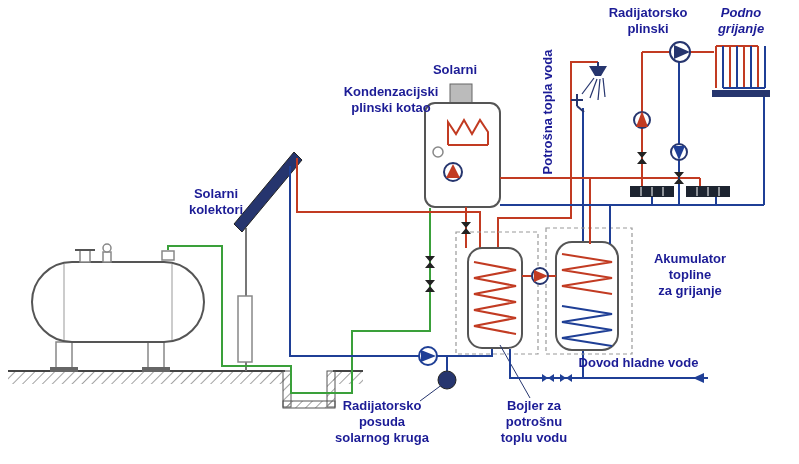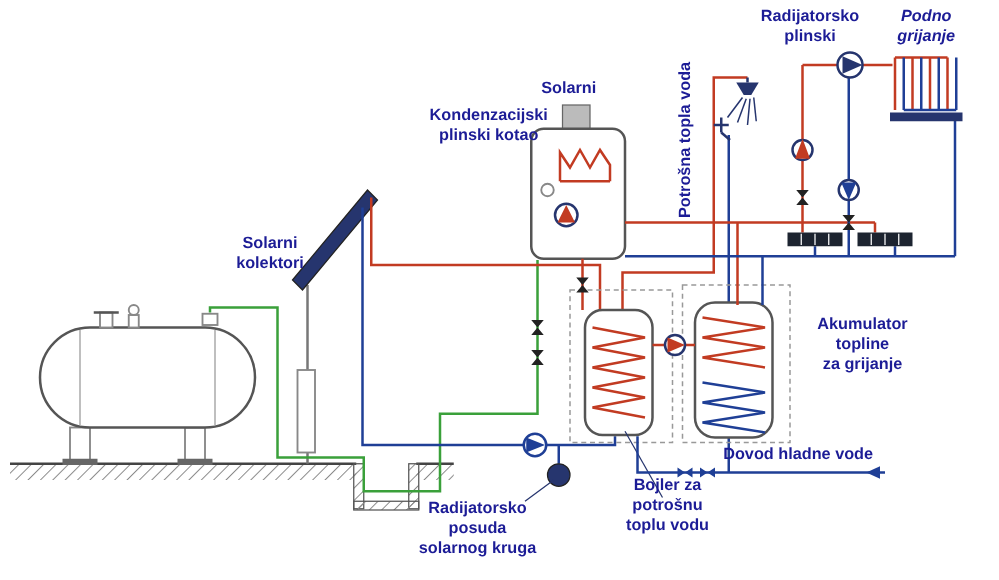"Bojler za" div.lbl { top: 380px -> 398px }
